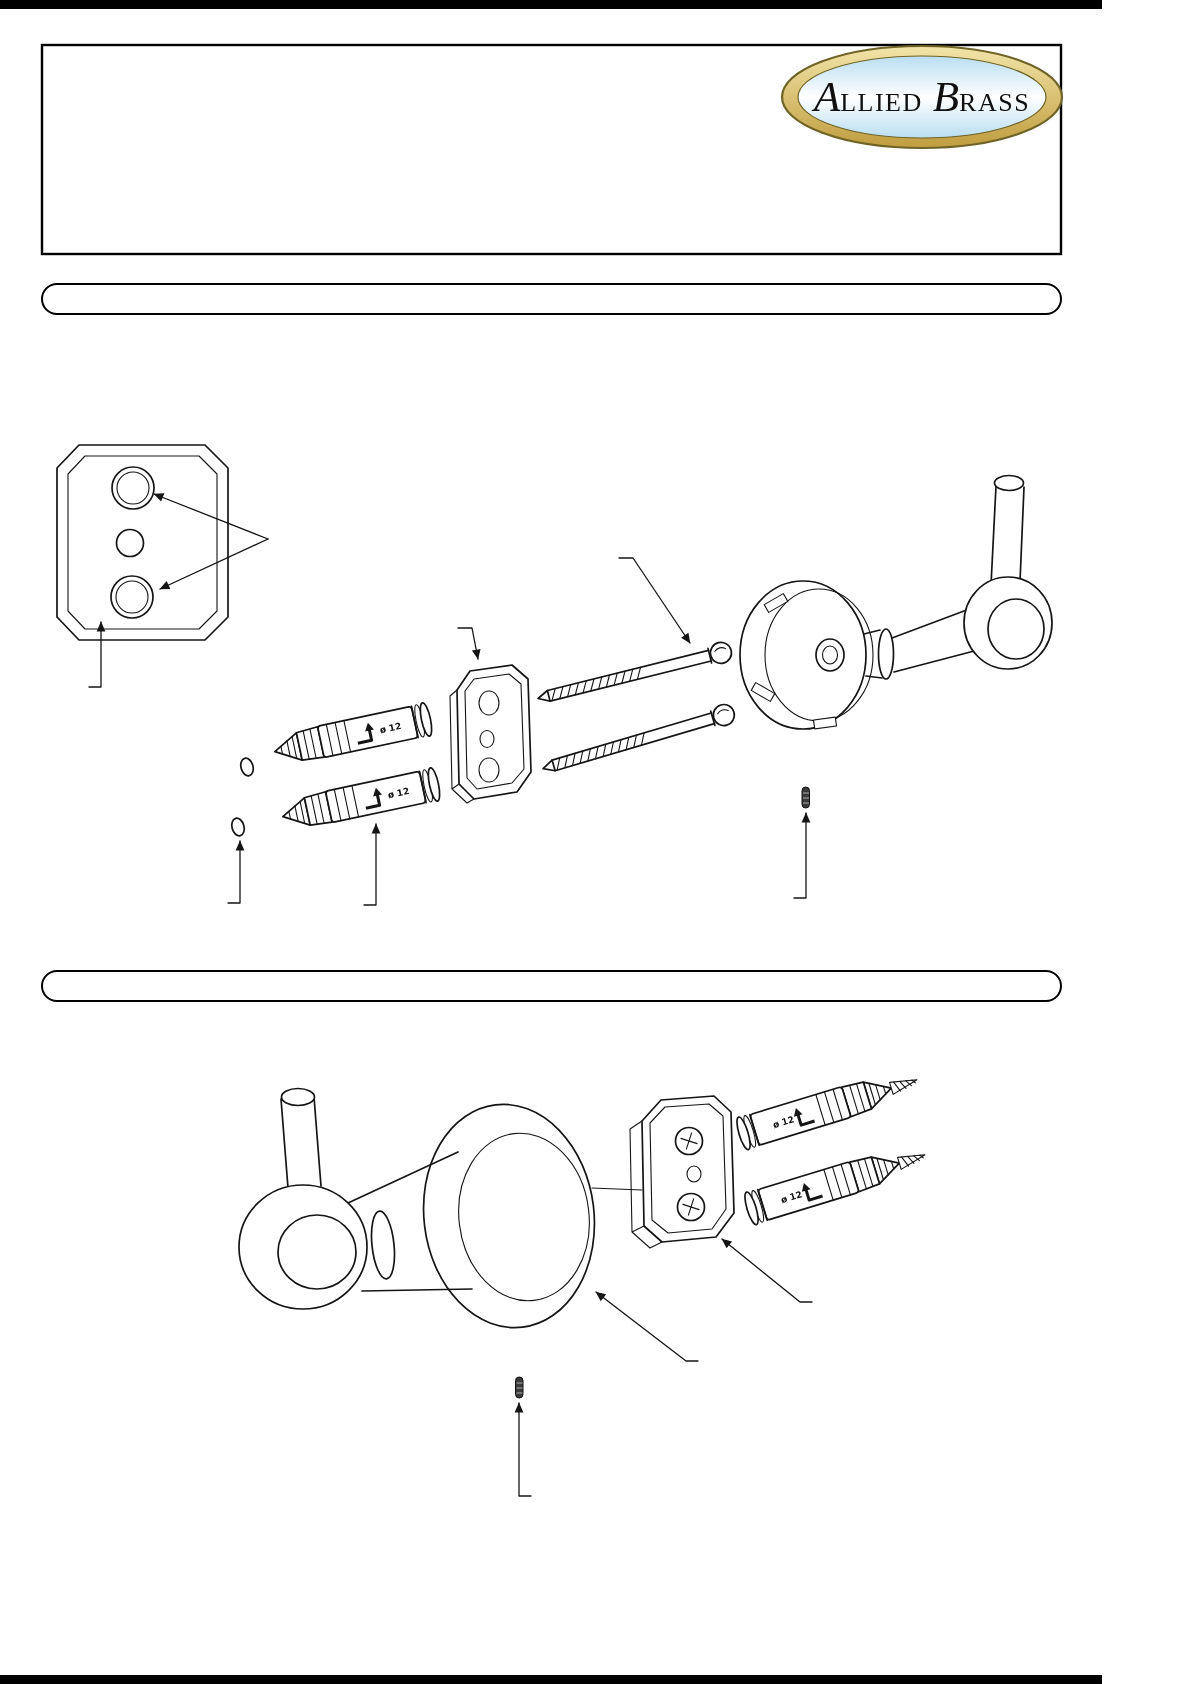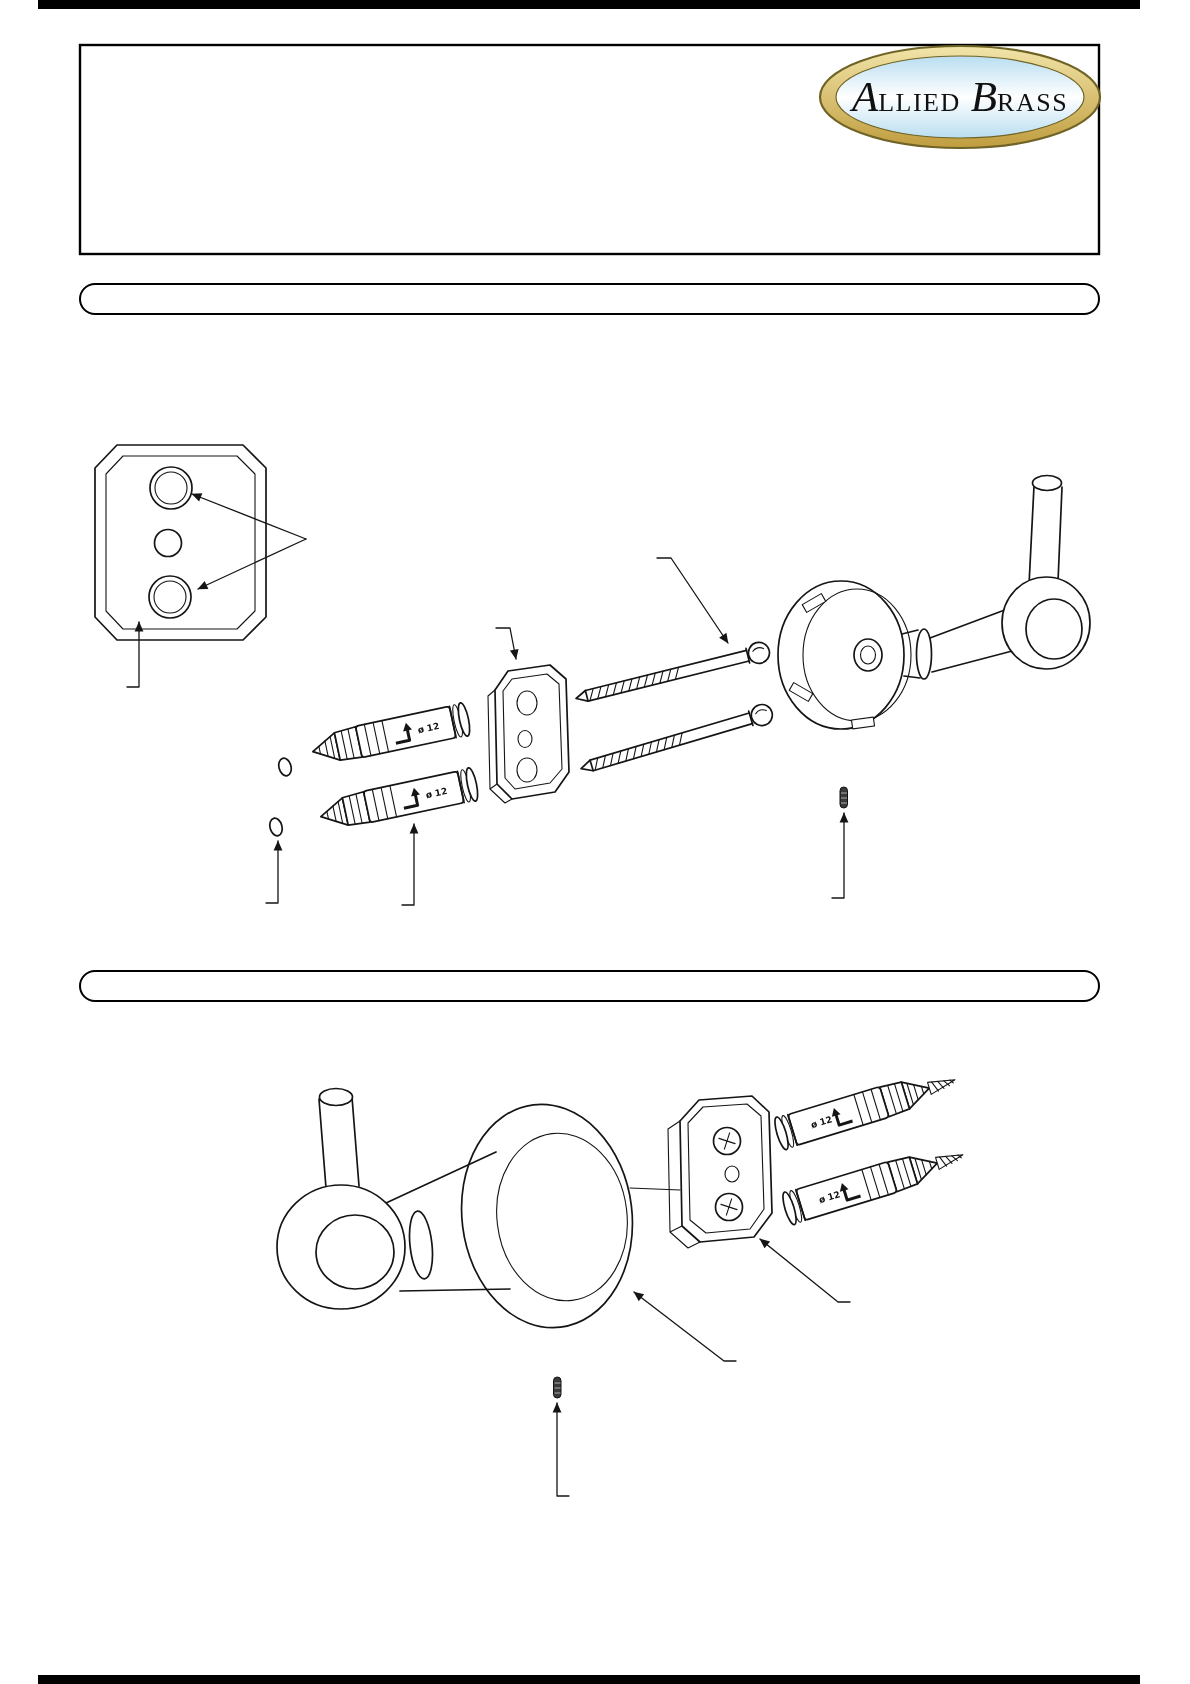"ALLIED BRASS" .page { margin-left: 38px -> none }
